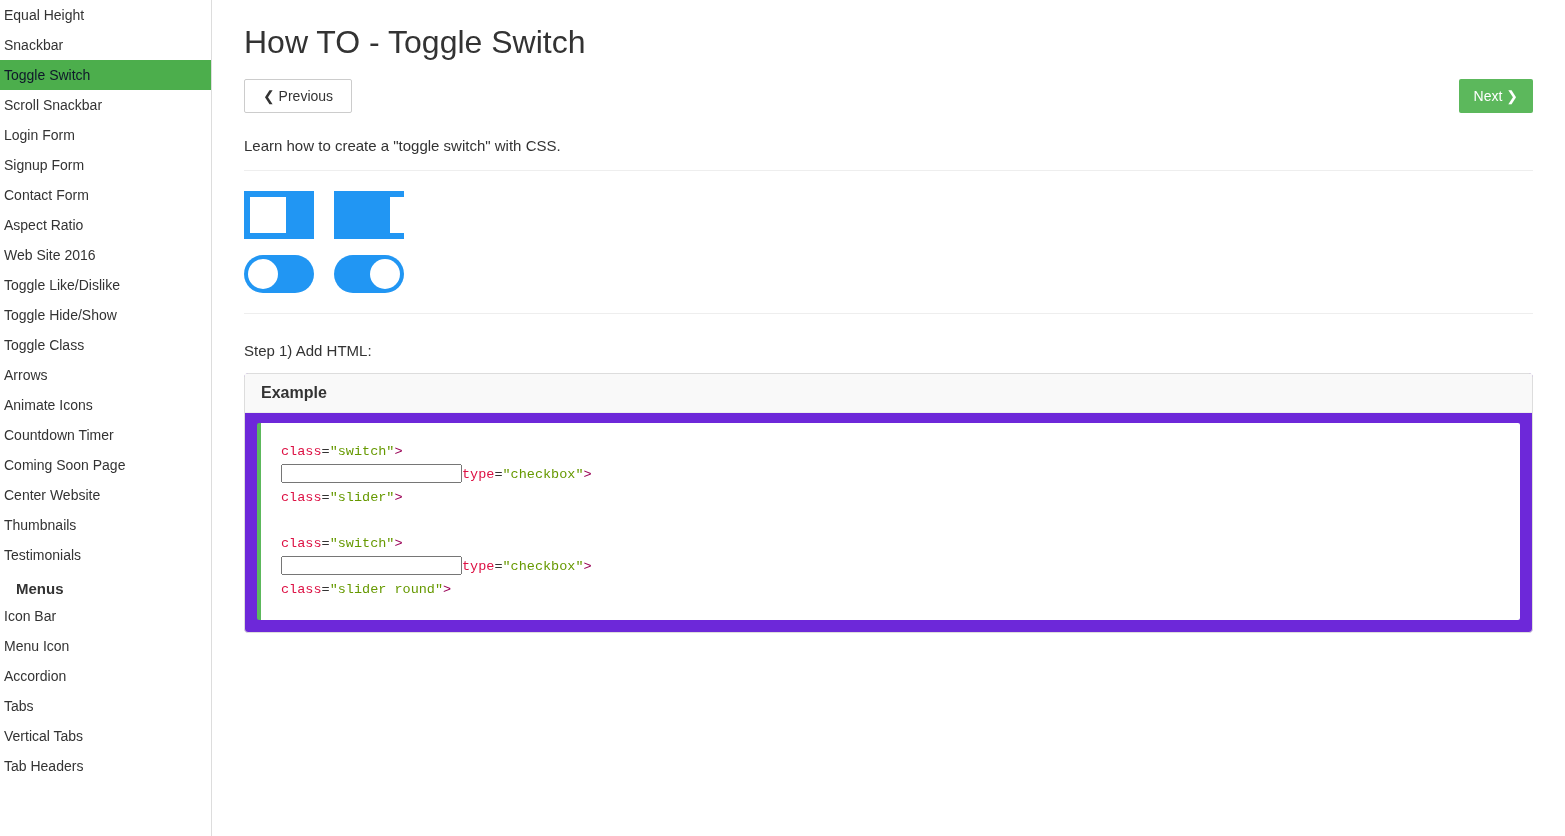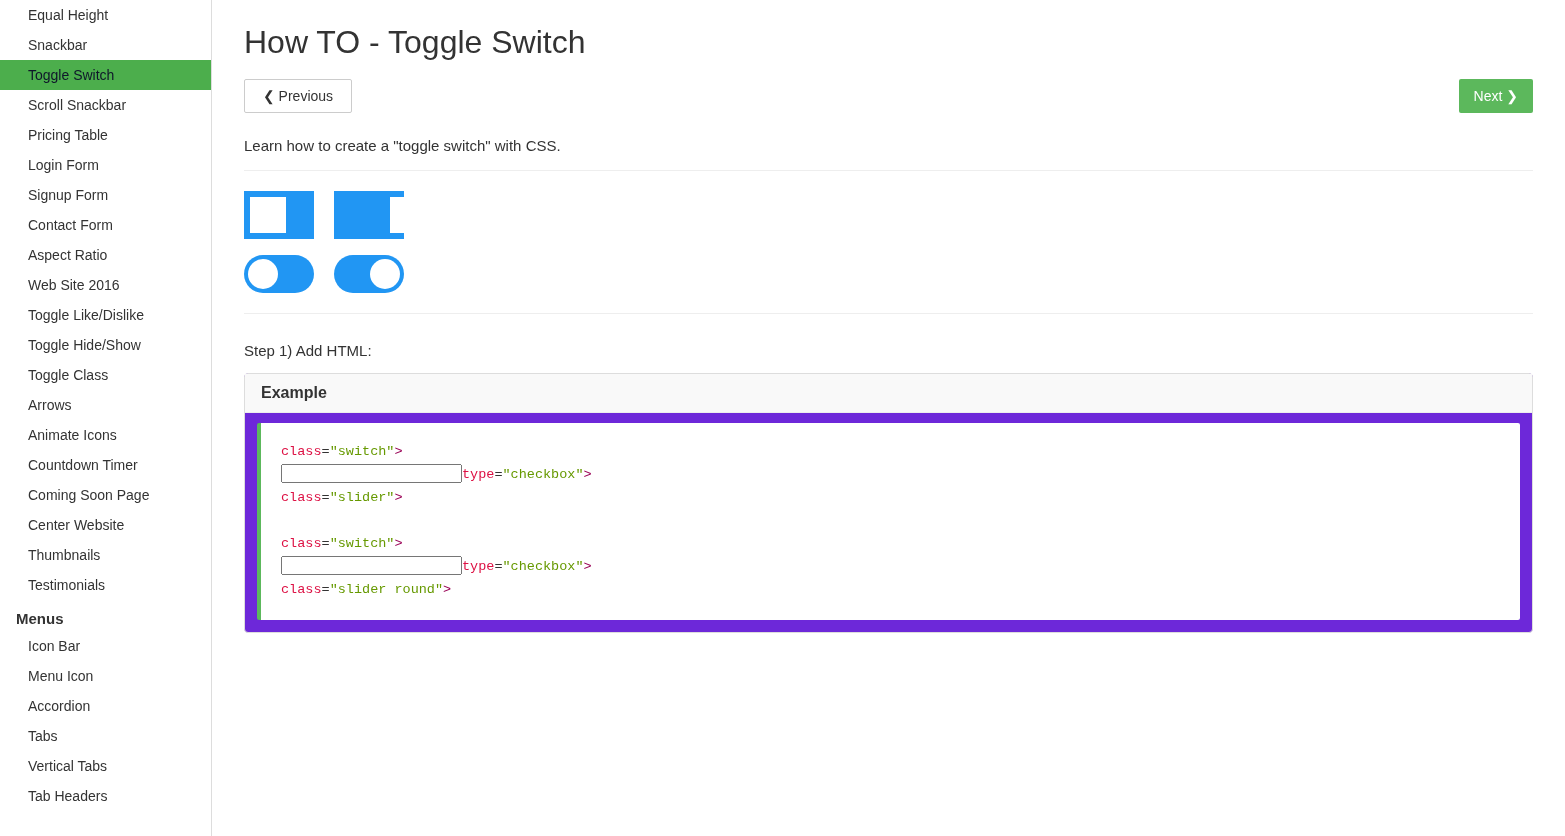"Equal Height" .sidebar-item { padding: 7px 28px -> 7px 4px }
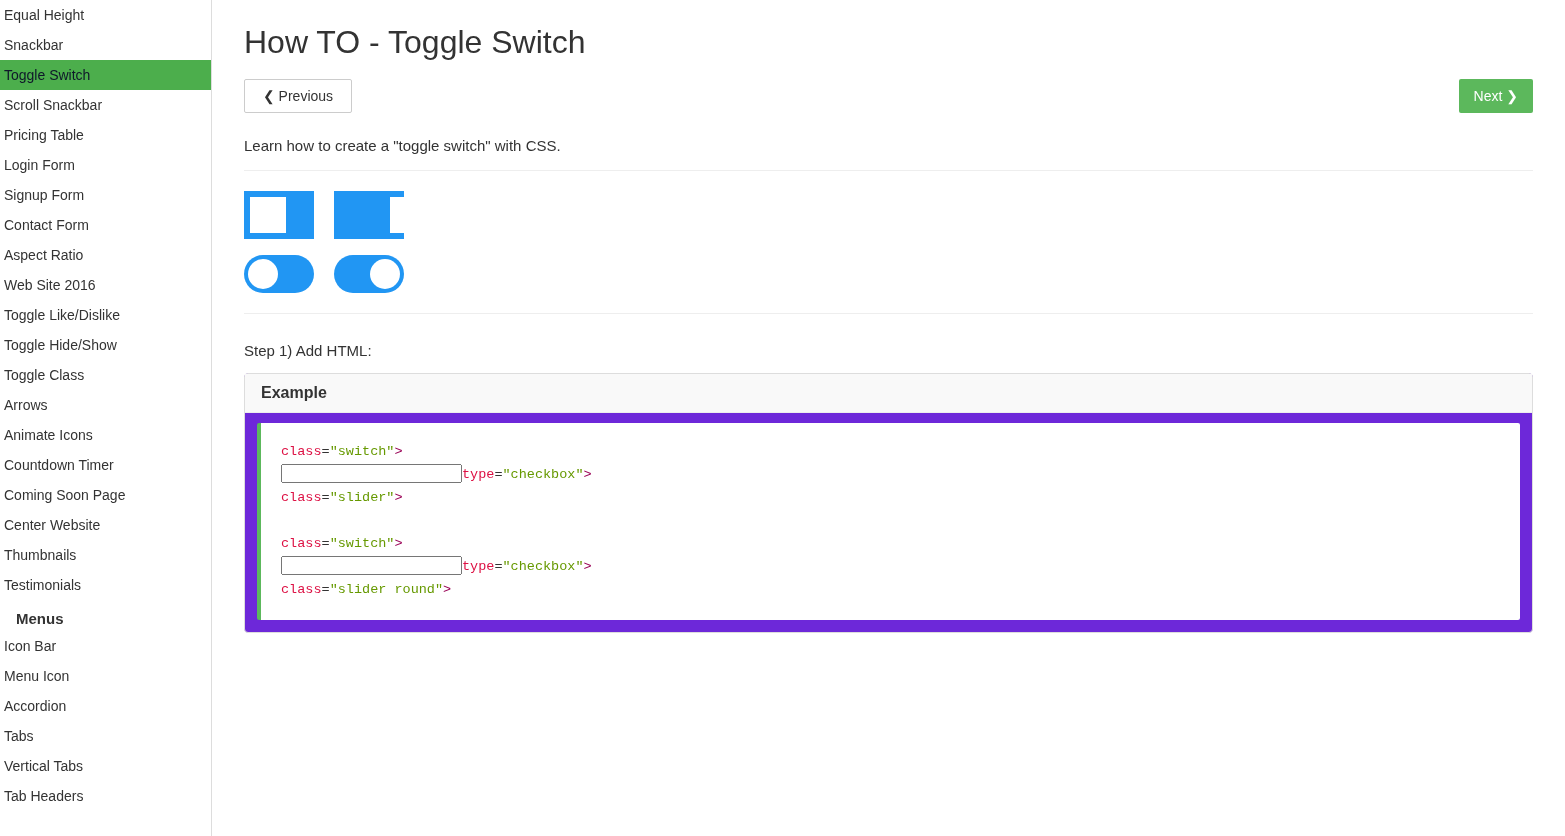"Pricing Table" a.sidebar-item { html: <a>Pricing Table</a> -> none }
